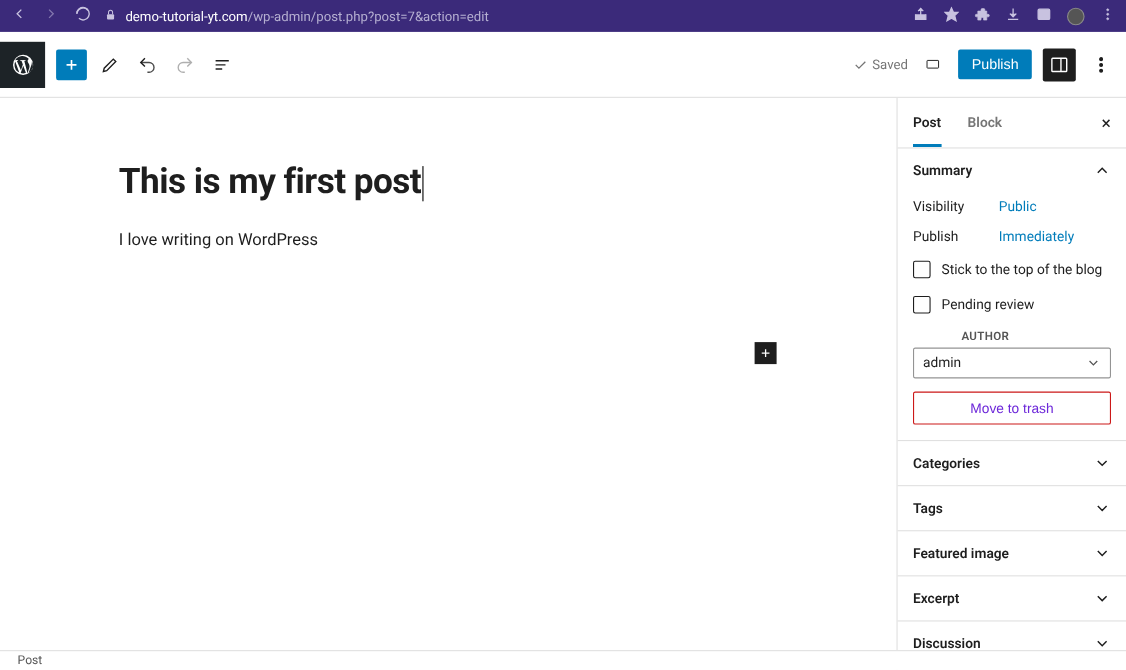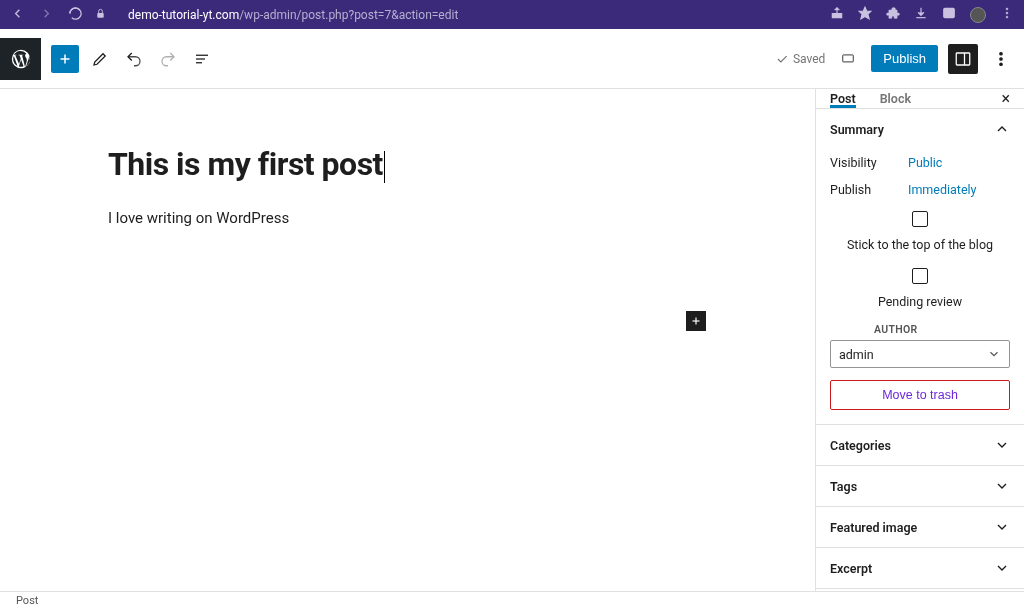"demo-tutorial-yt.com/wp-admin/post.php?p" .url-bar { gap: 22px -> 8px }
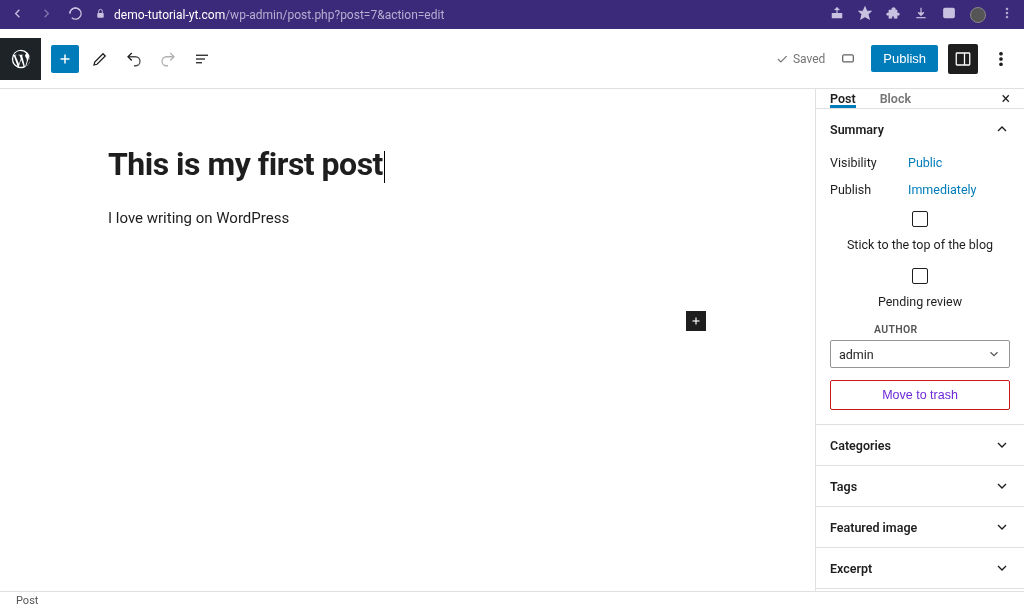"Stick to the top of" .checkbox-row { flex-direction: column -> none }
